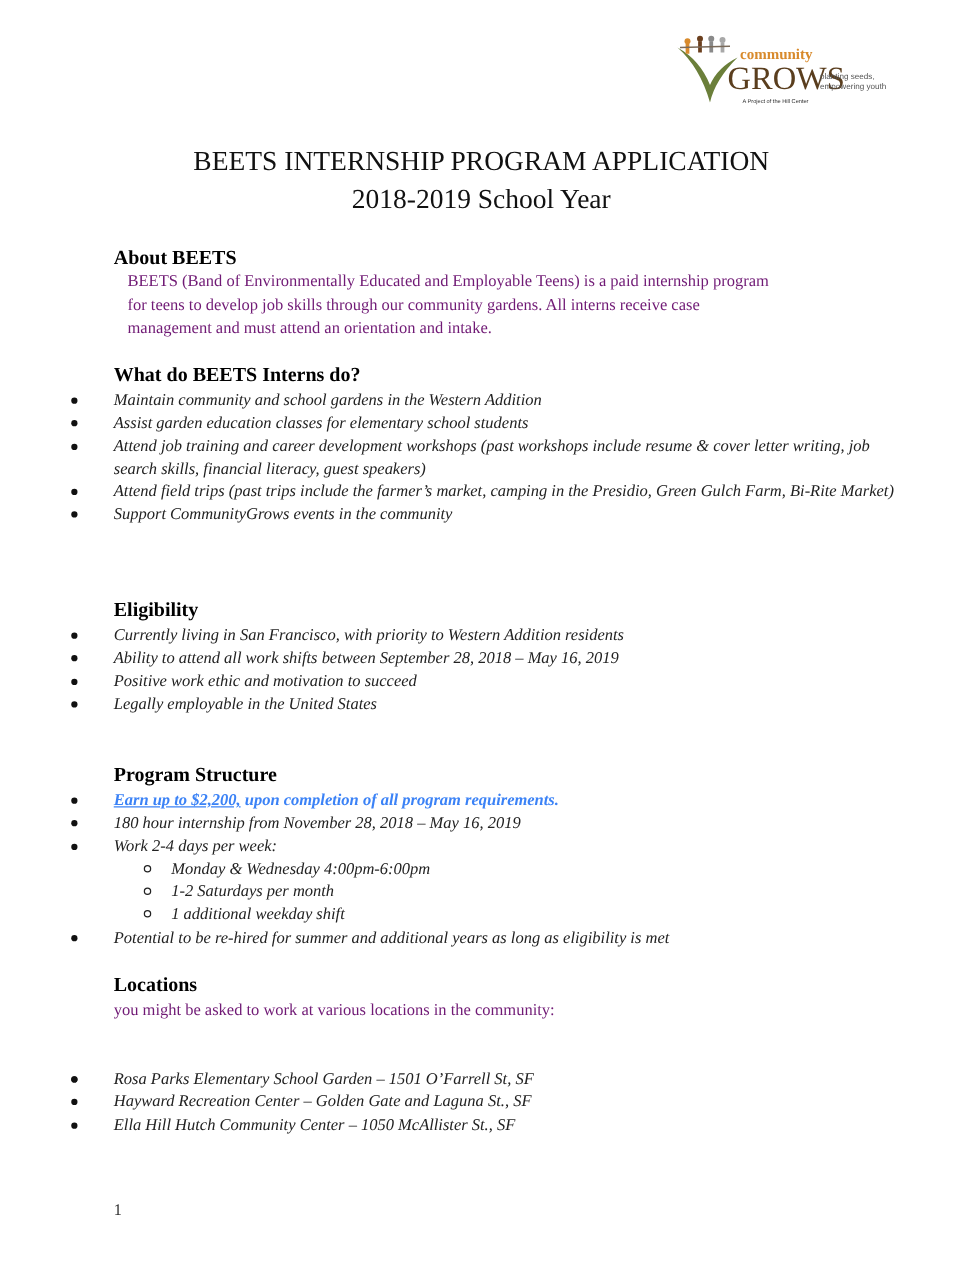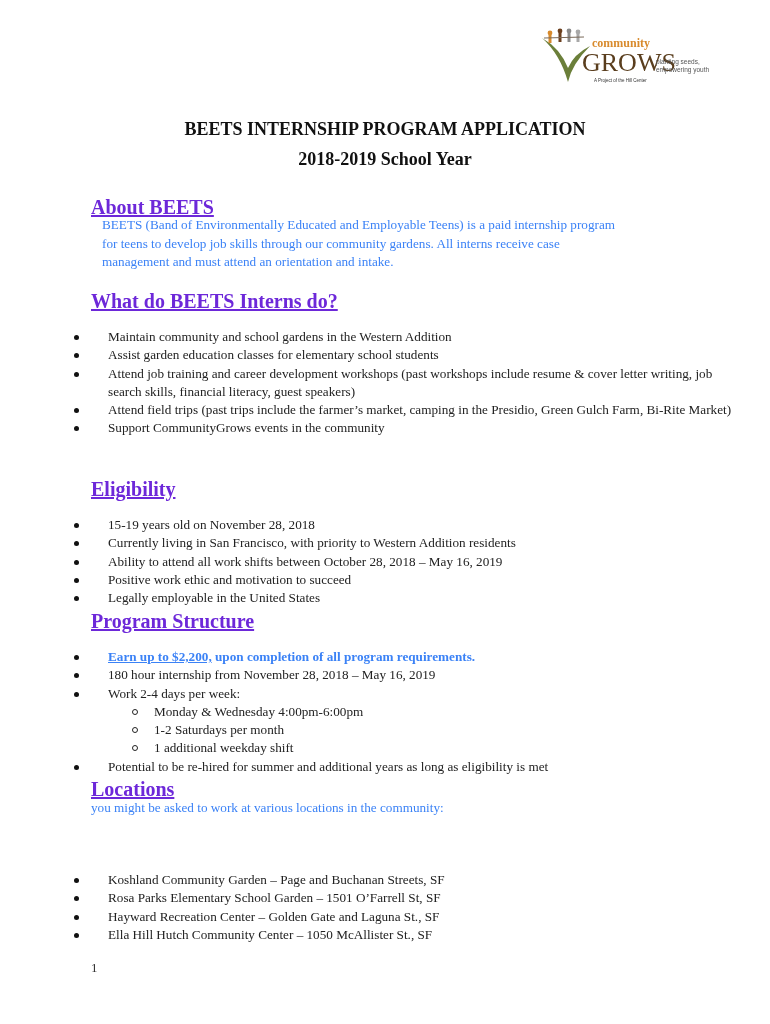"BEETS INTERNSHIP PROGRAM APPLICATION" .title { font-size: 18px -> 22px; font-weight: bold -> normal }
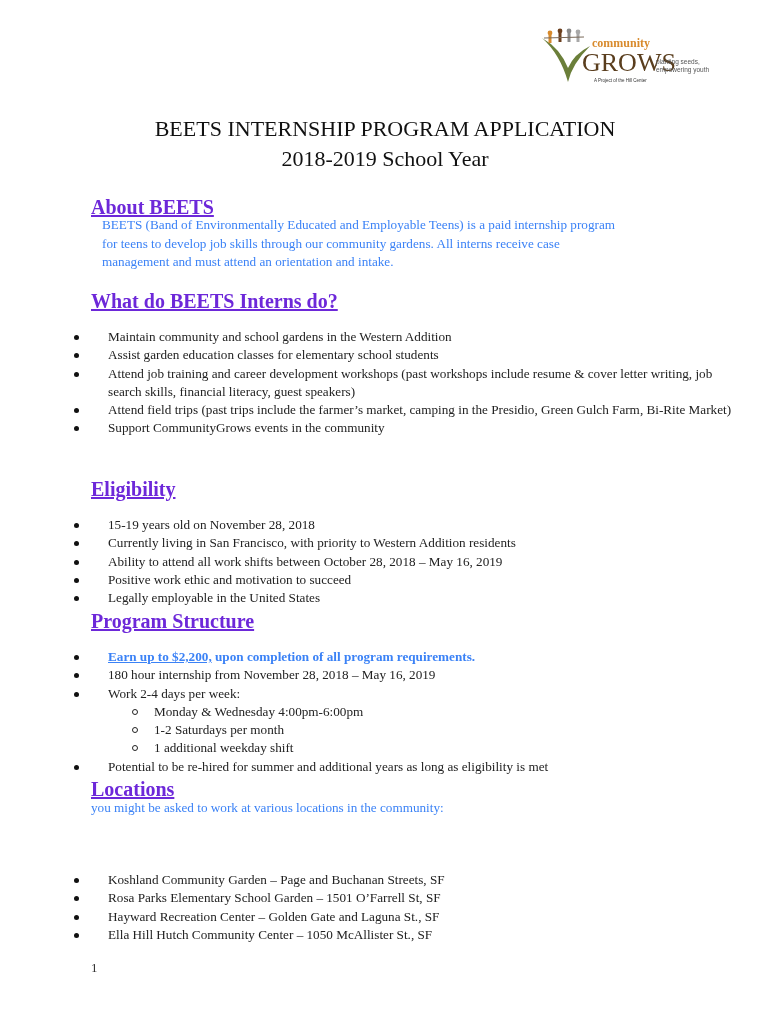"About BEETS" h2 { color: #6d28d9 -> #000000; font-size: 20px -> 16px; text-decoration: underline -> none }
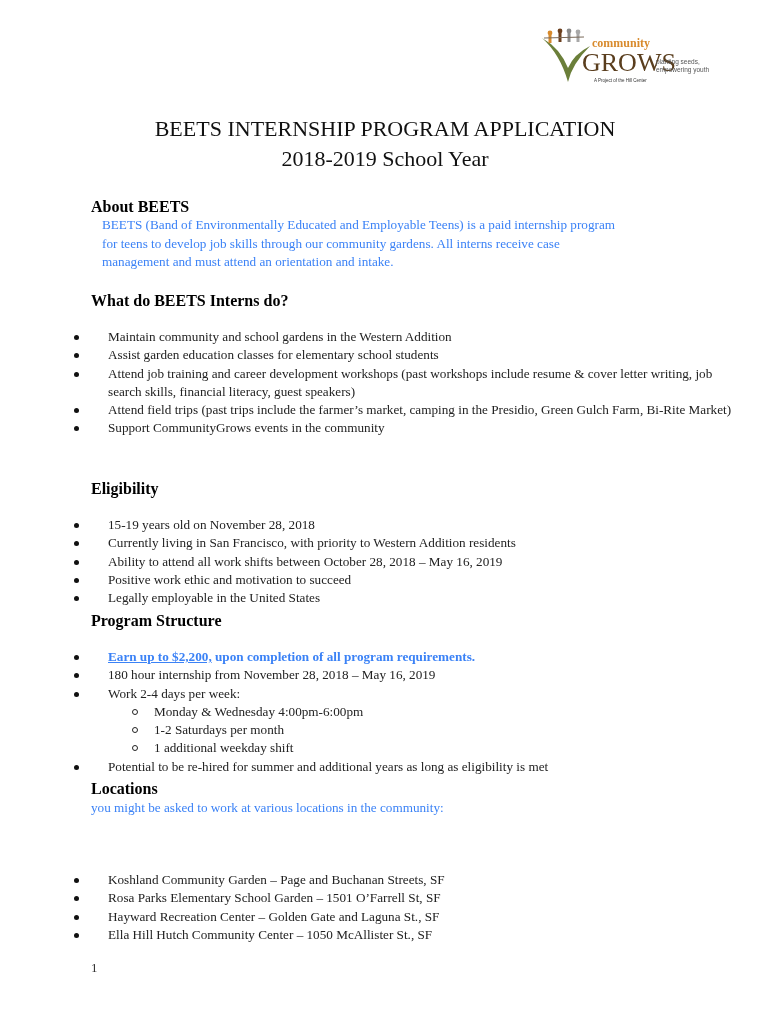"BEETS (Band of Environmentally Educated" .para { color: #3b82f6 -> #701a75 }
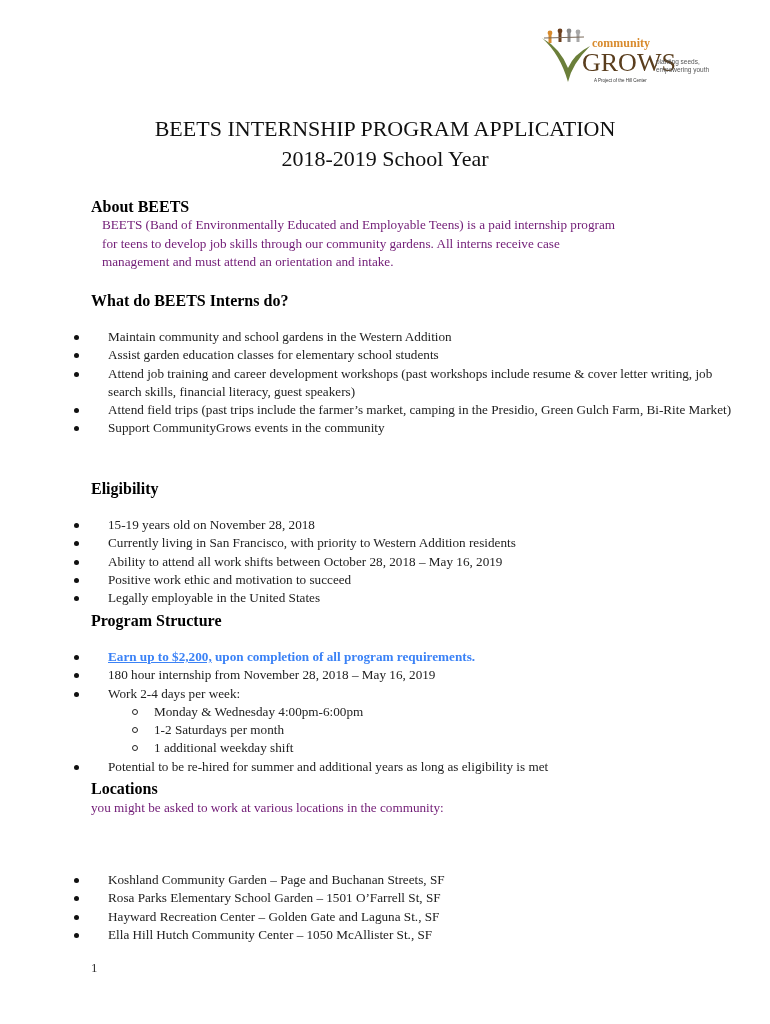"Maintain community and school gardens" ul.blist { font-style: none -> italic; margin: 17px -> 0 }
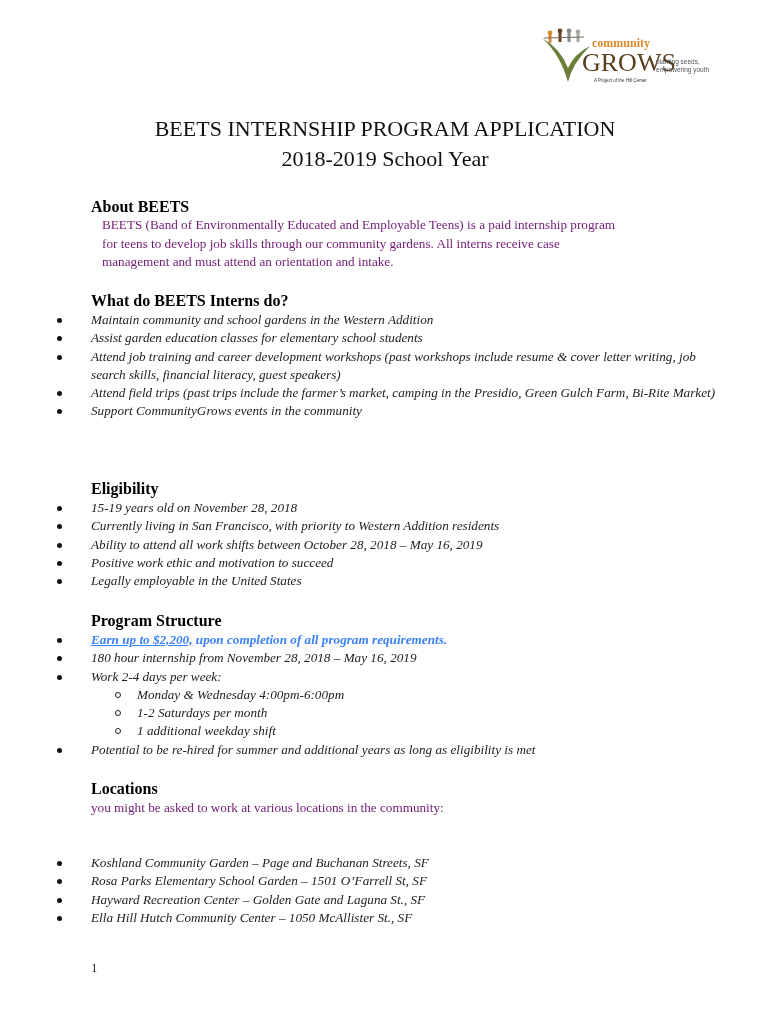"15-19 years old on November" li { html: <li><span></span><span>15-19 years old on November 28, 2018</span></li> -> none }
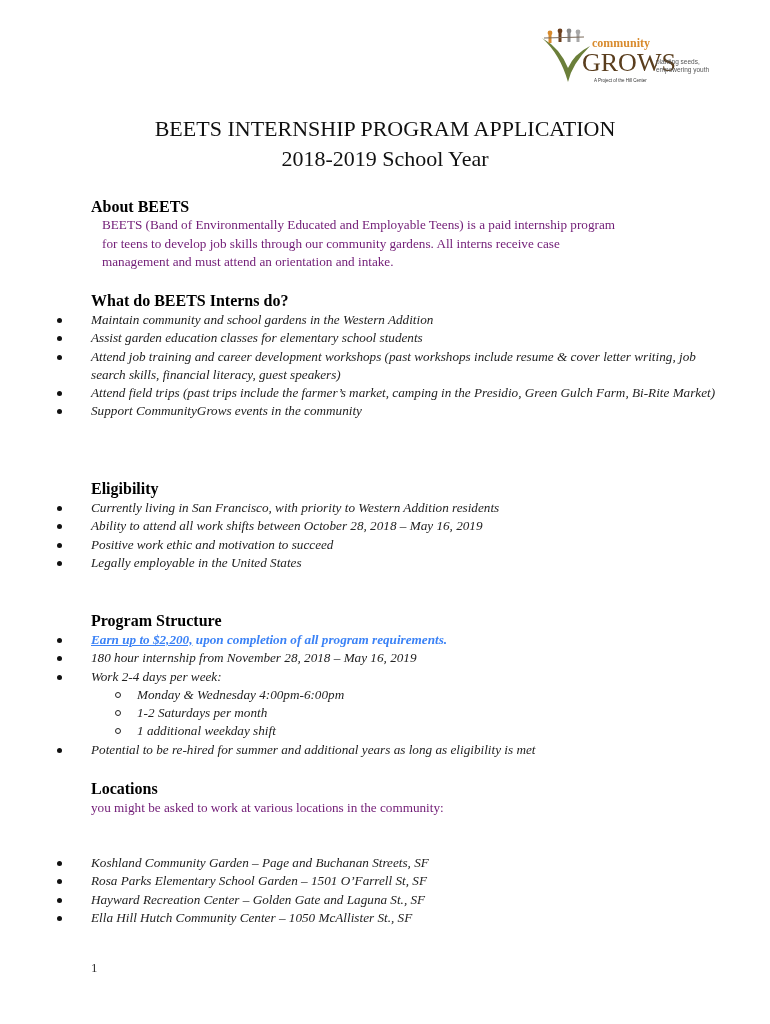"Ability to attend all work" span { text: October -> September }
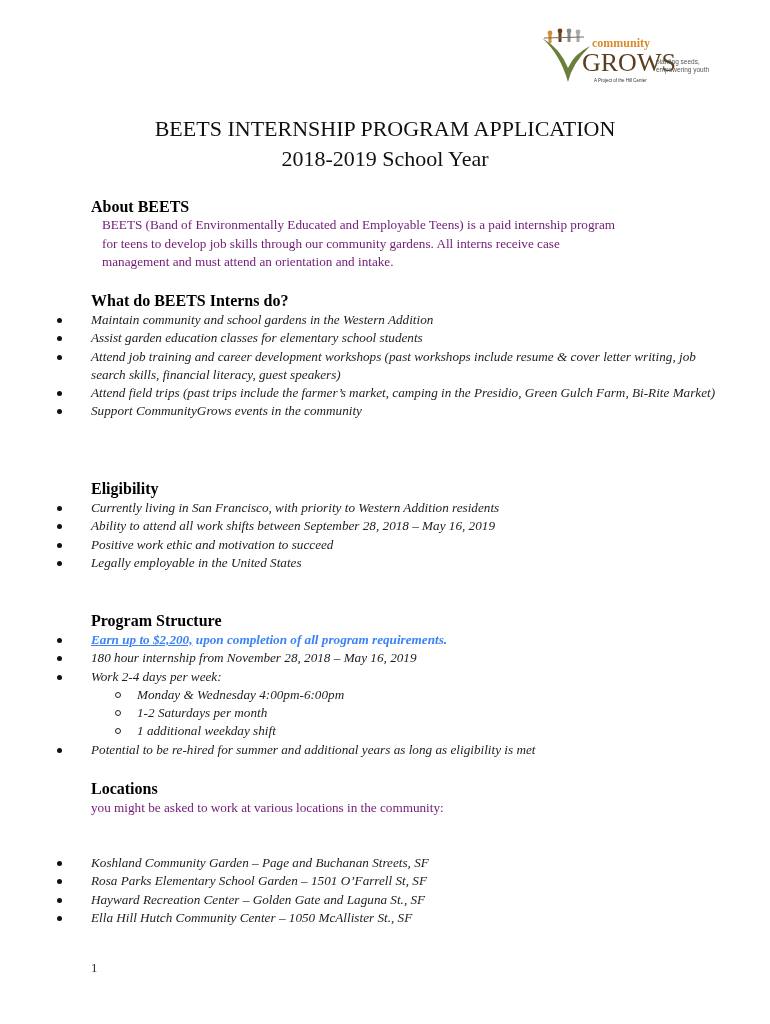"Koshland Community Garden – Page" span { html: <span>Koshland Community Garden – Page and Buchanan Streets, SF</span> -> none }
